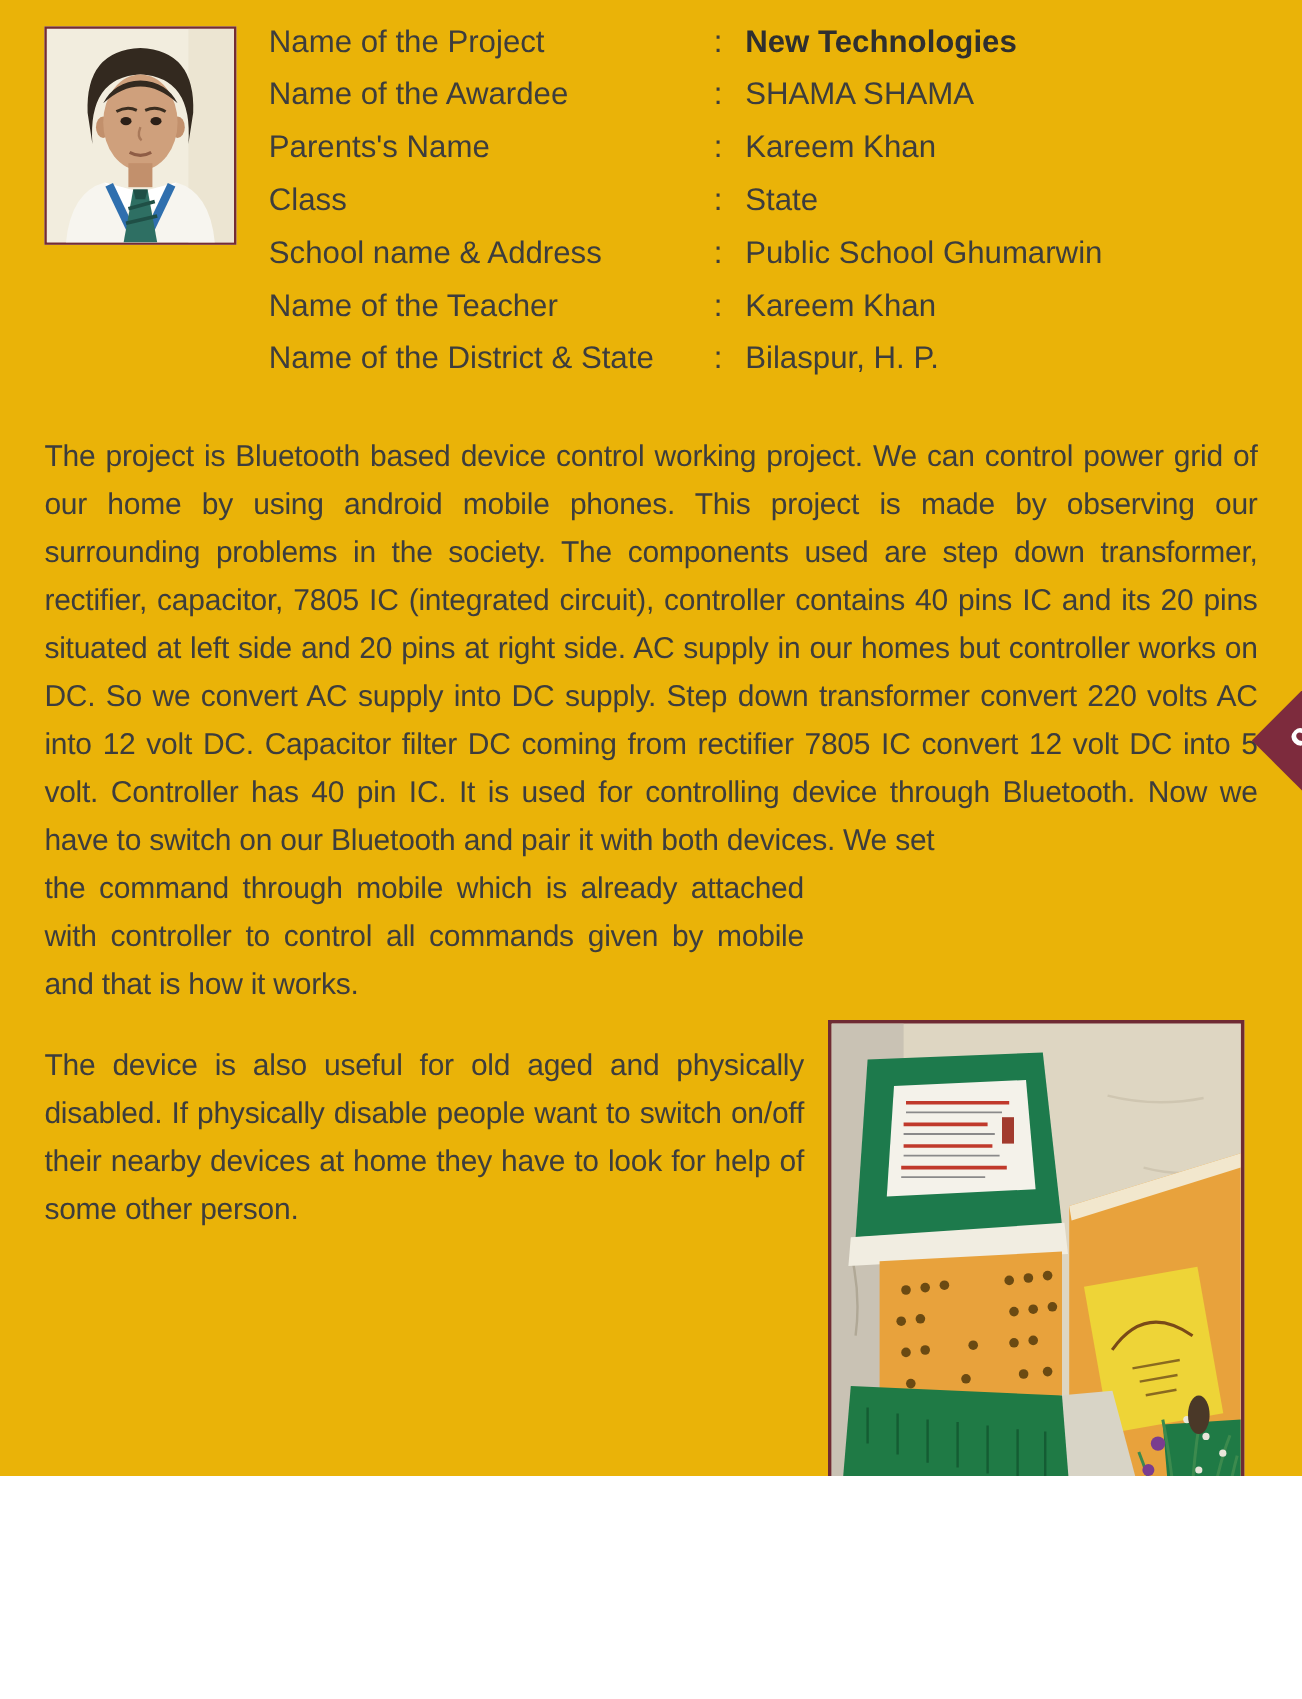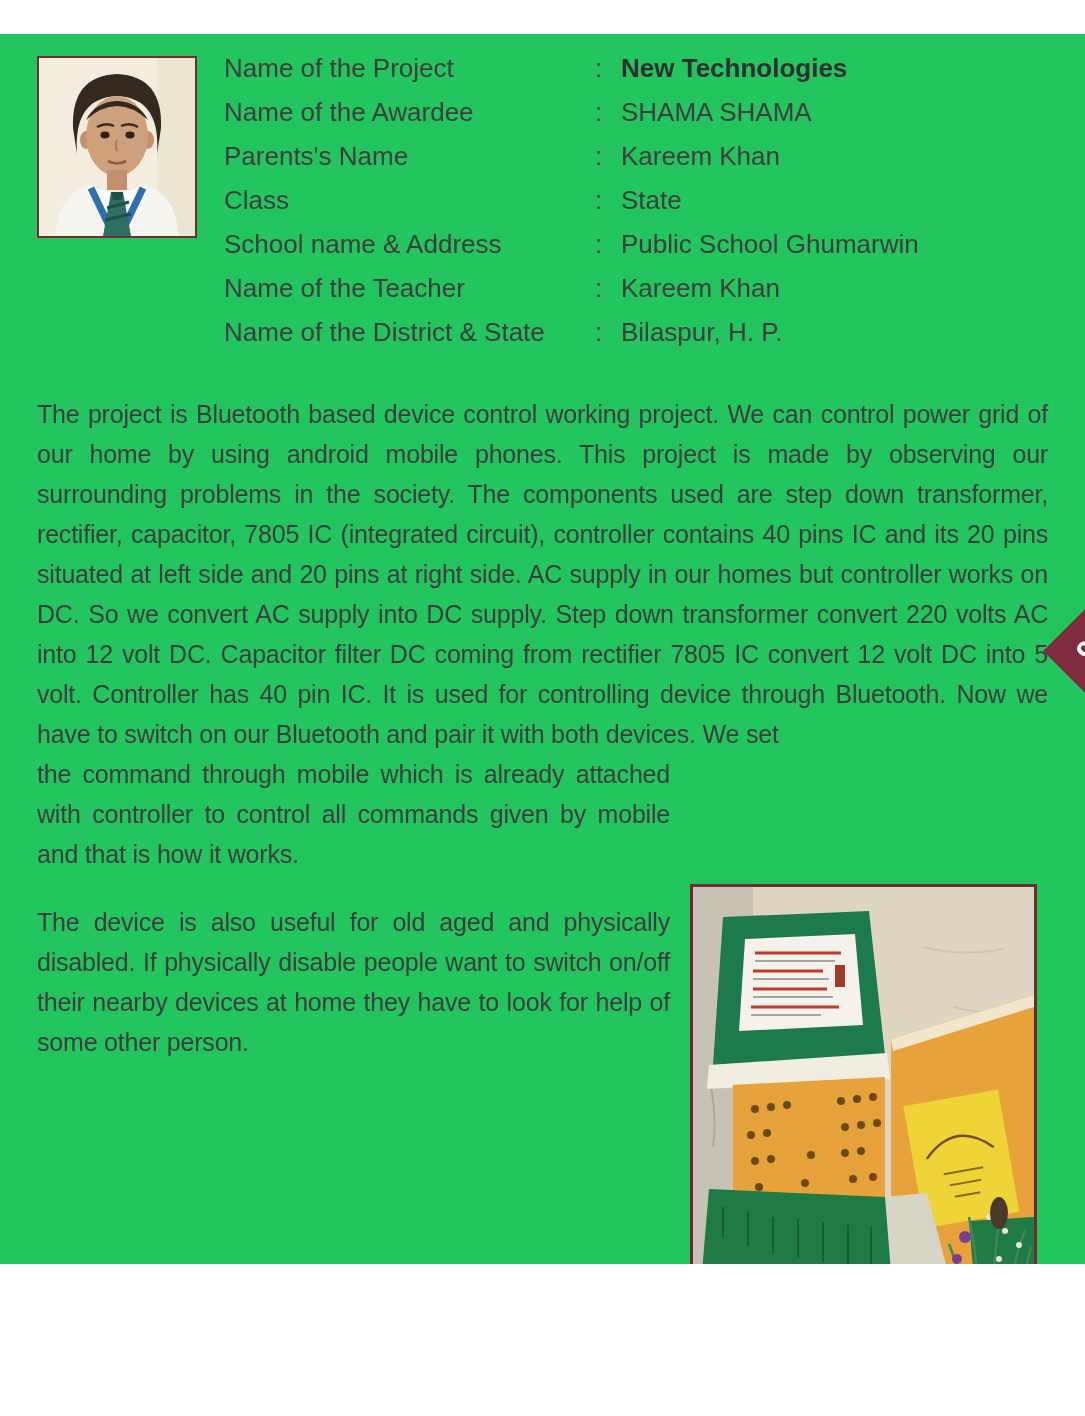"Name of the Project" .page { background: #22c55e -> #eab308; margin-top: 34px -> none }
